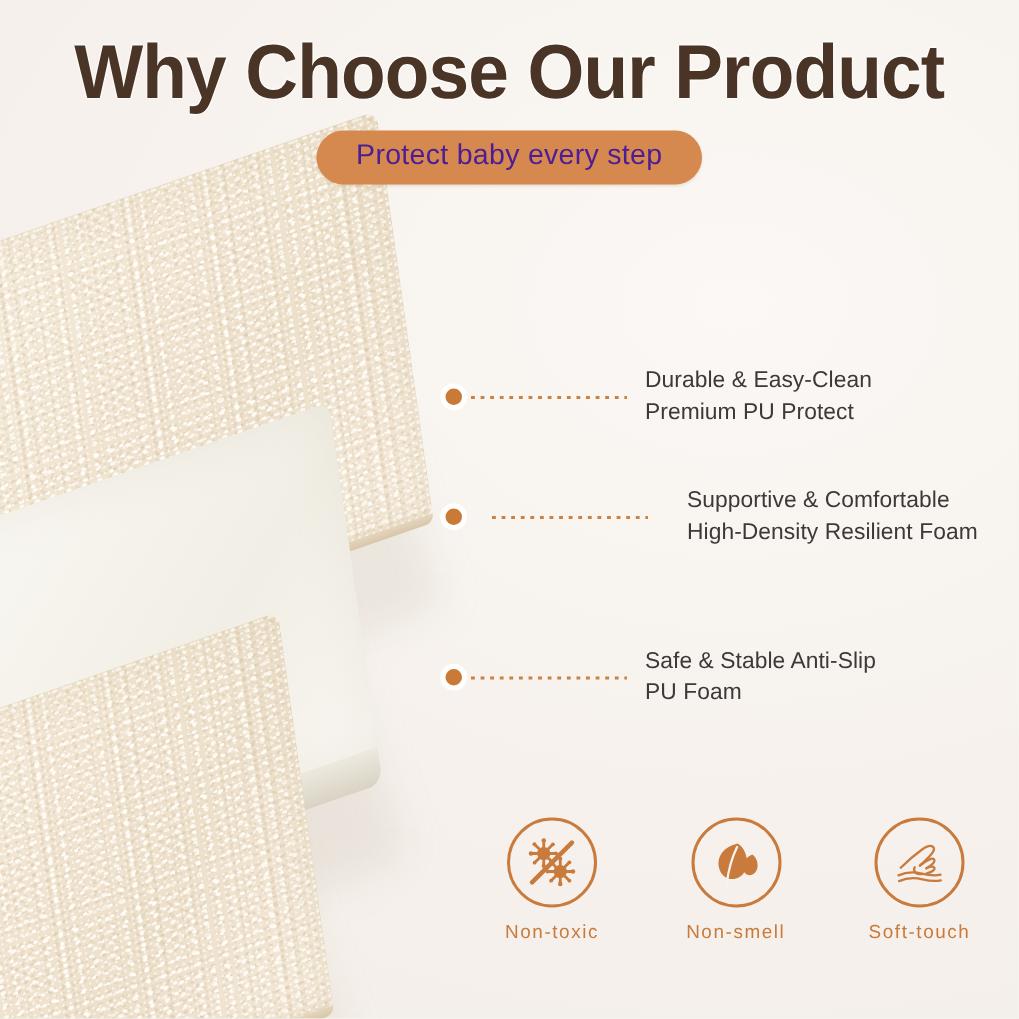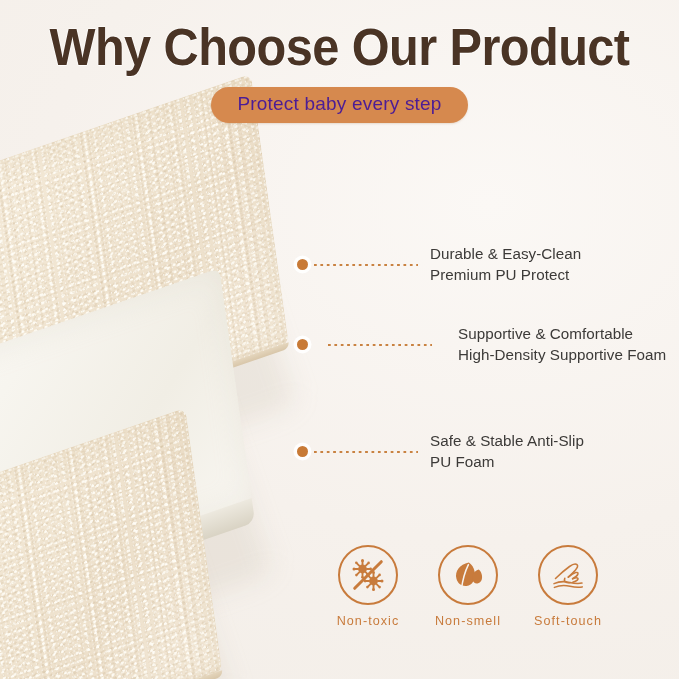"High-Density Supportive Foam" div { text: Supportive -> Resilient }
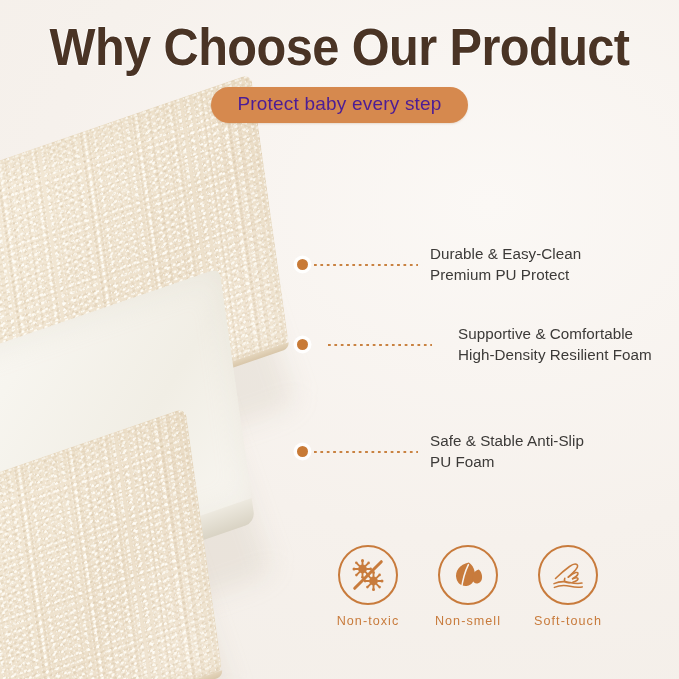"Non-toxic" .features { justify-content: flex-start -> space-between }
